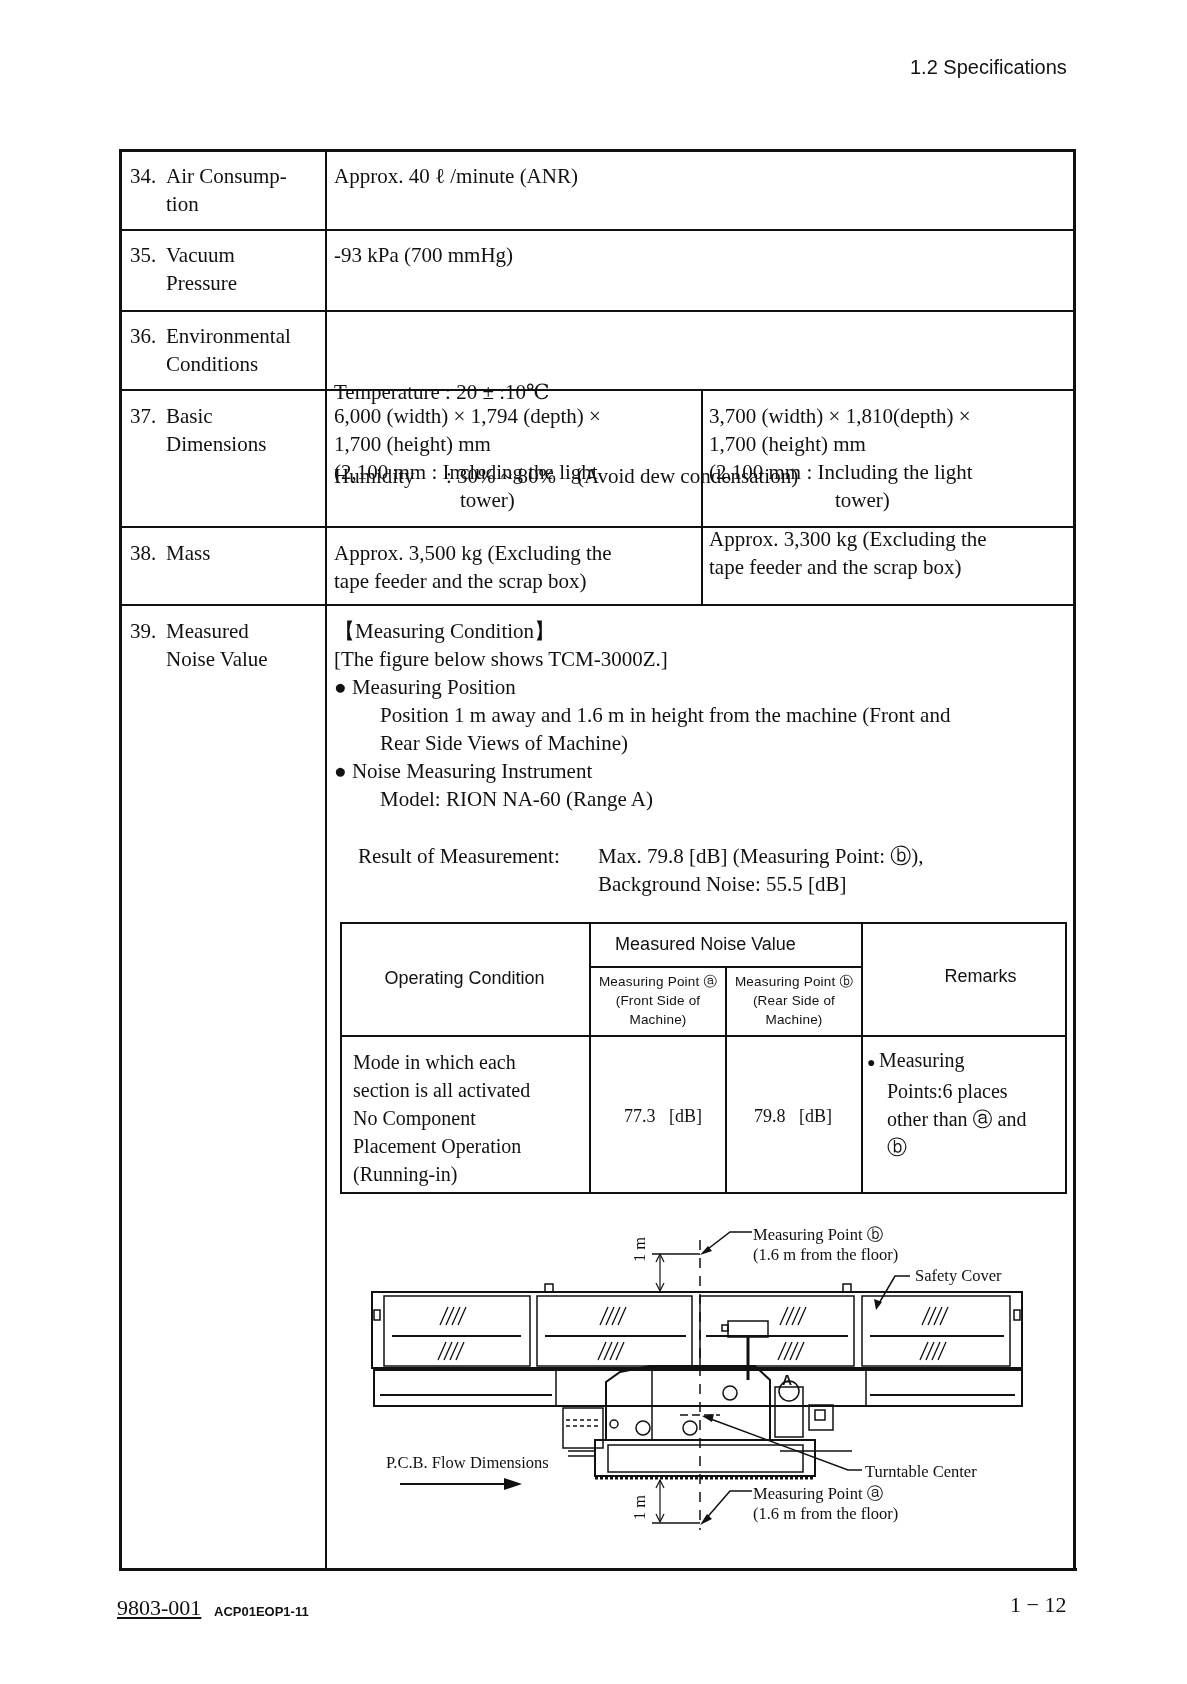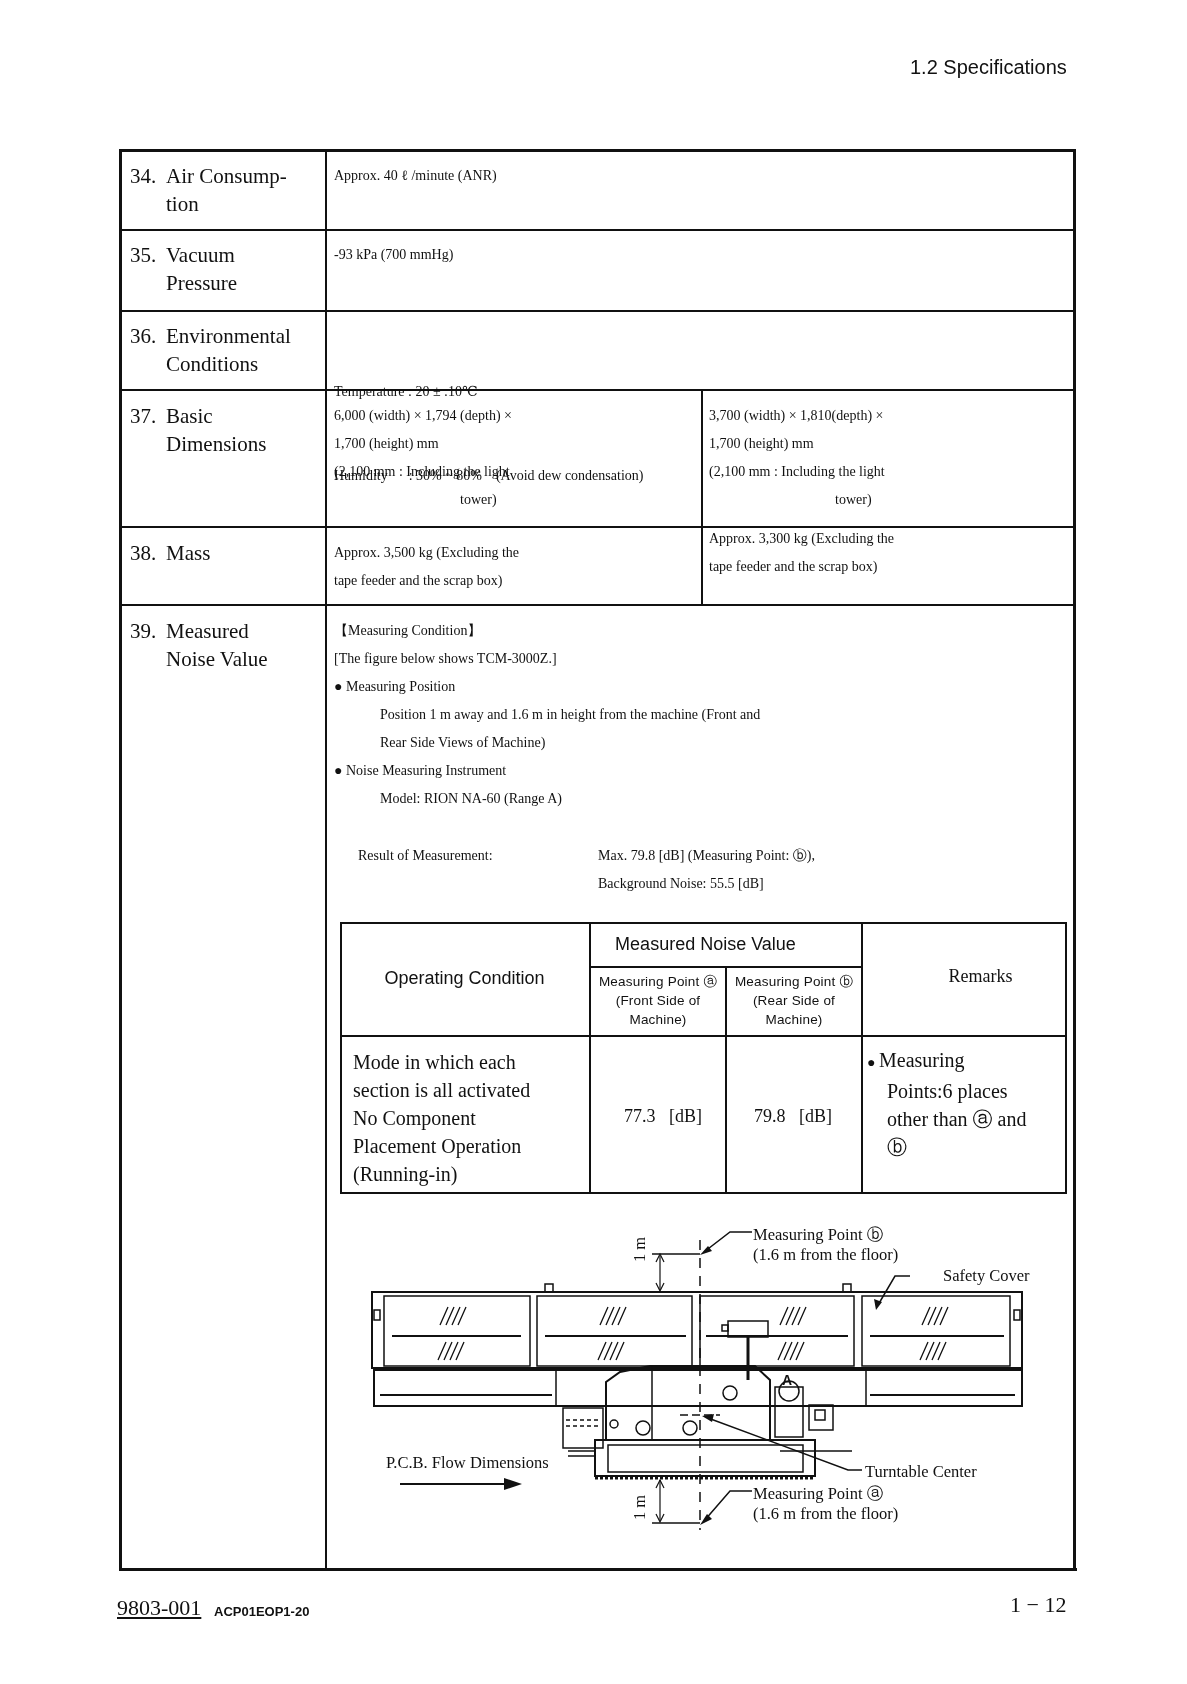"Approx. 40 ℓ /minute (ANR)" .cell { font-size: 14px -> 21px }
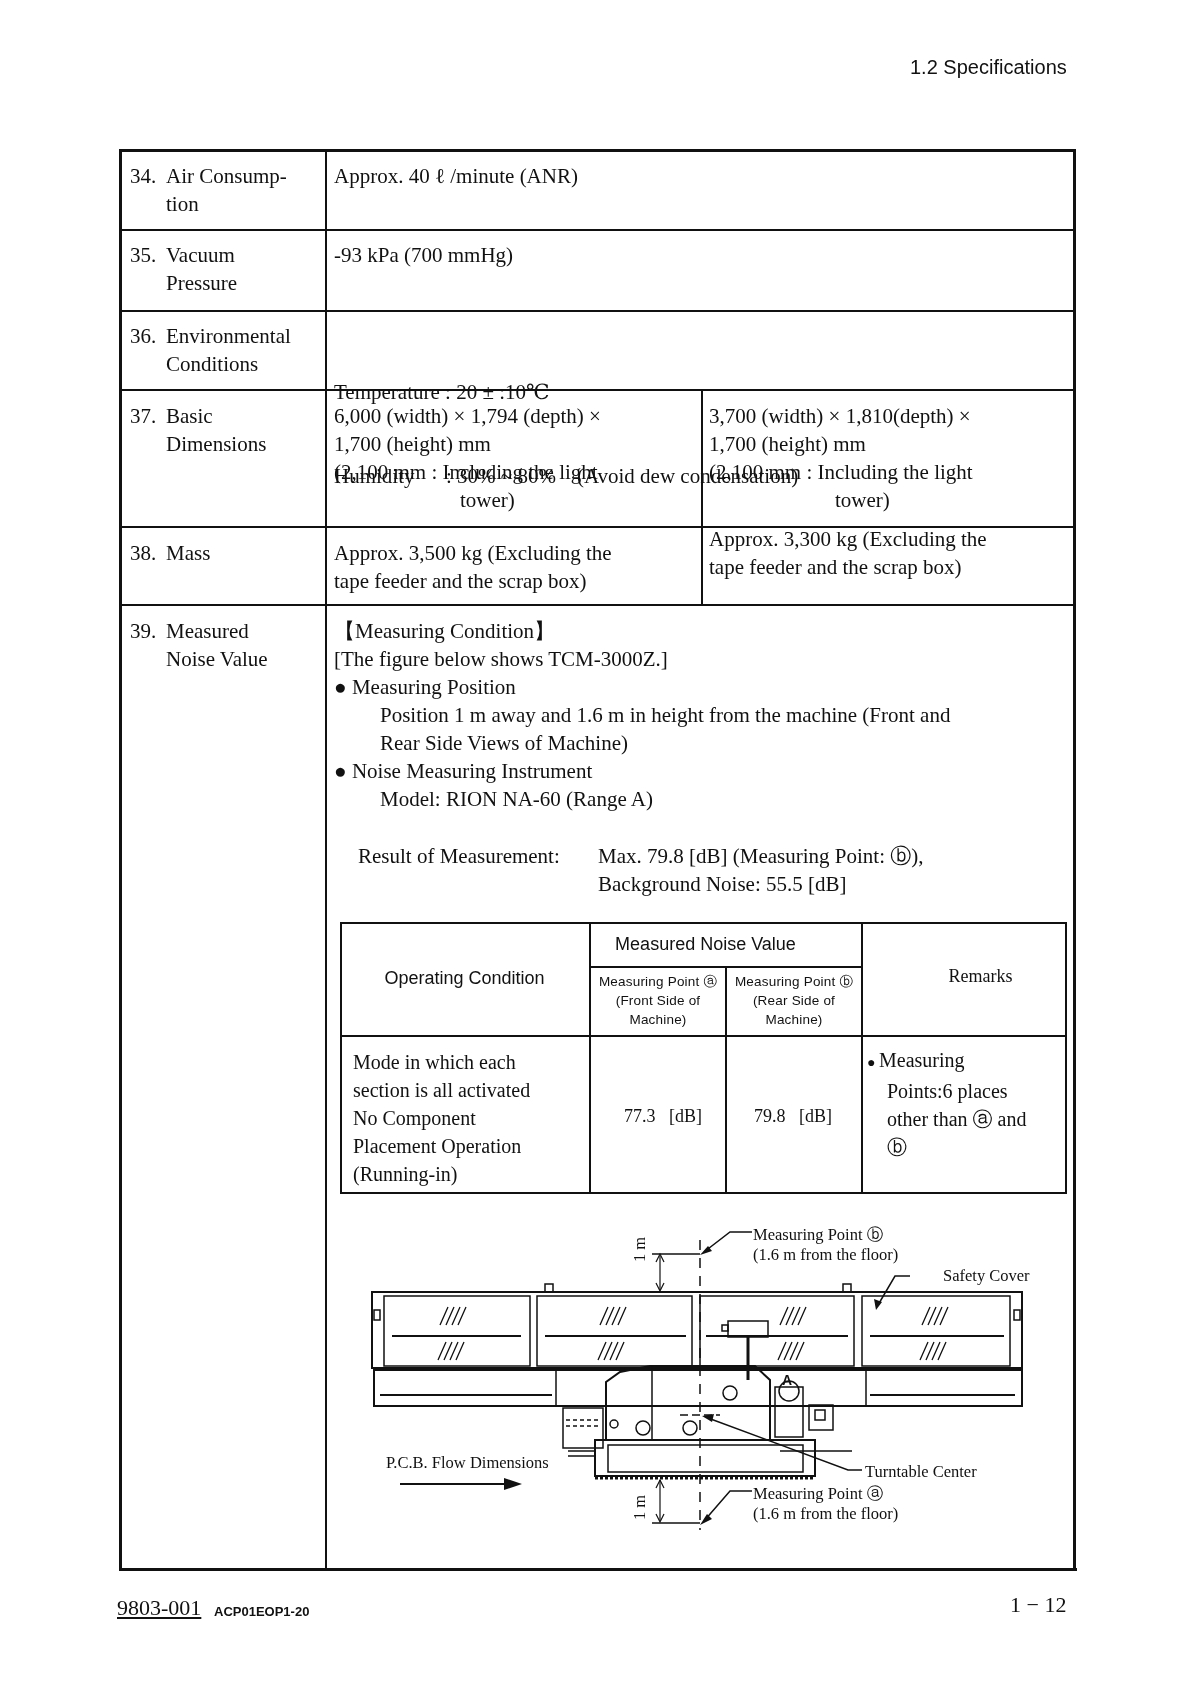"Remarks" div.nt-h { font-family: Liberation Serif, serif -> none }
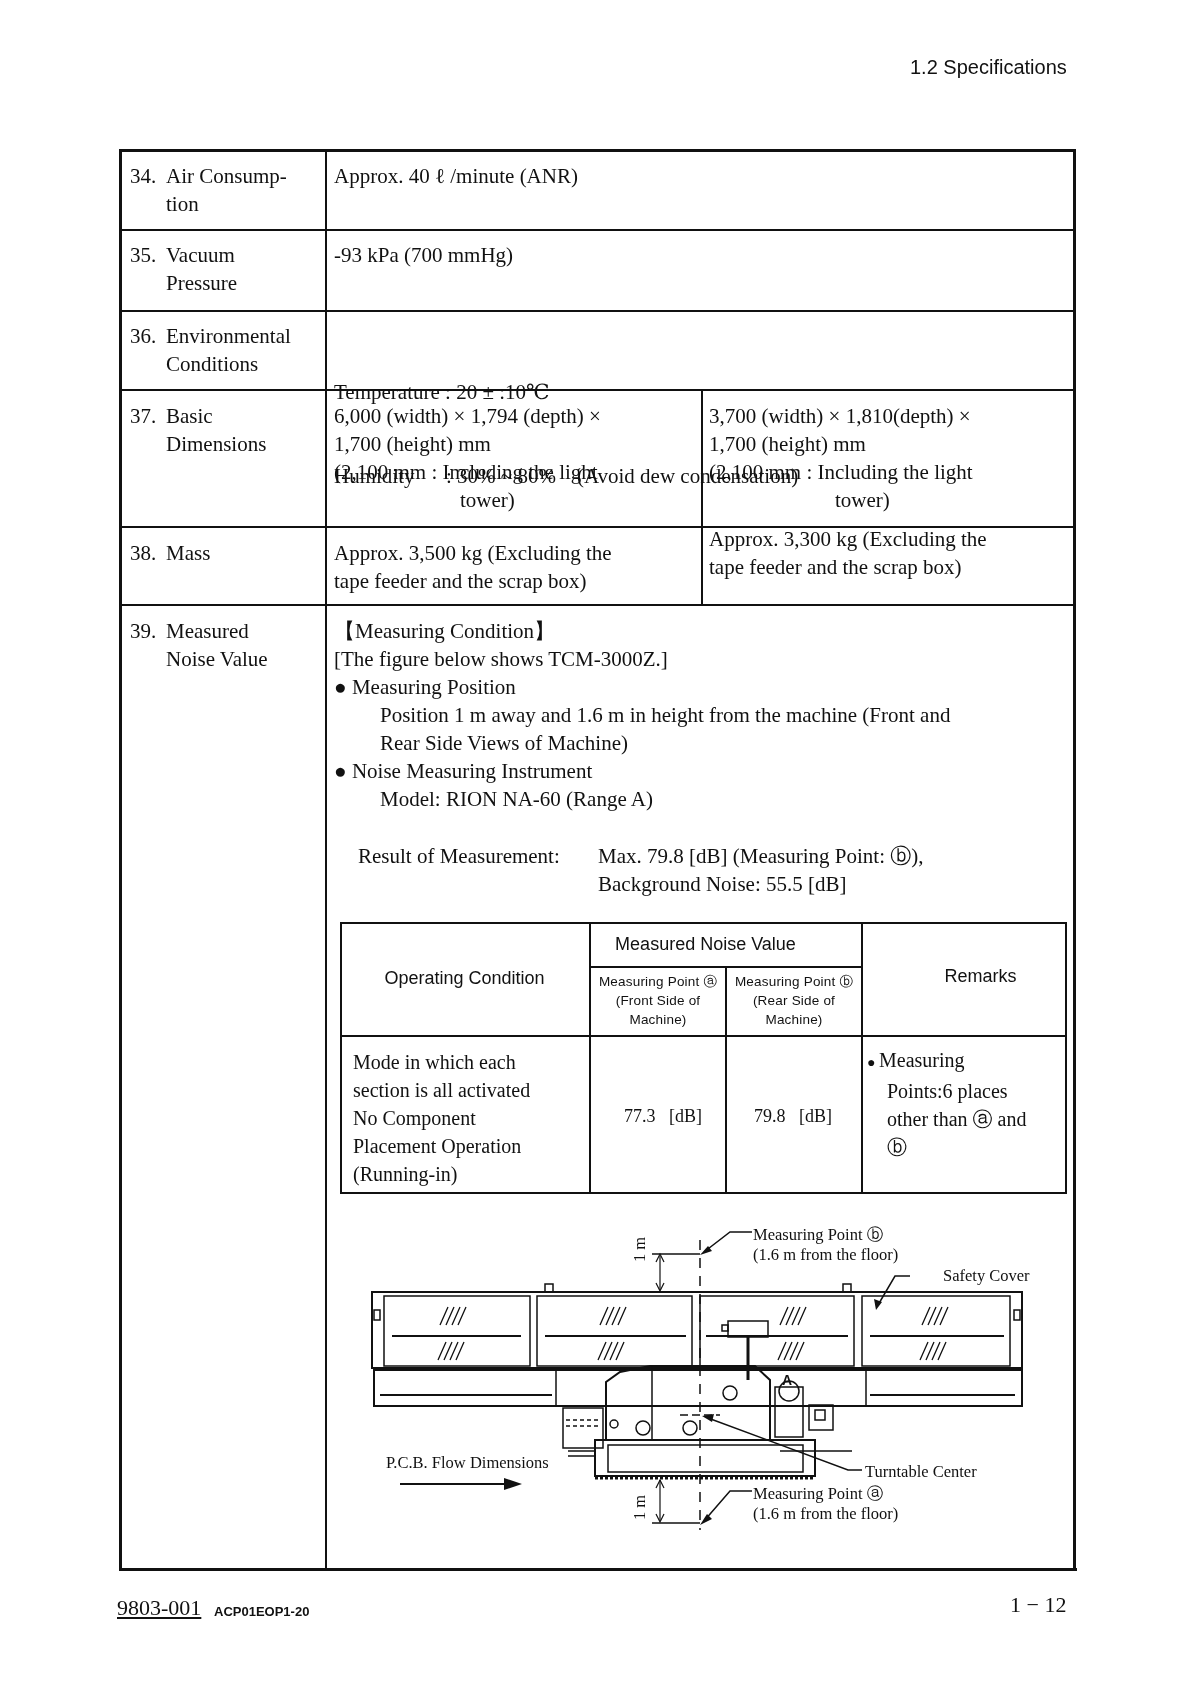"Safety Cover" div.diag-text { margin-left: 28px -> none }
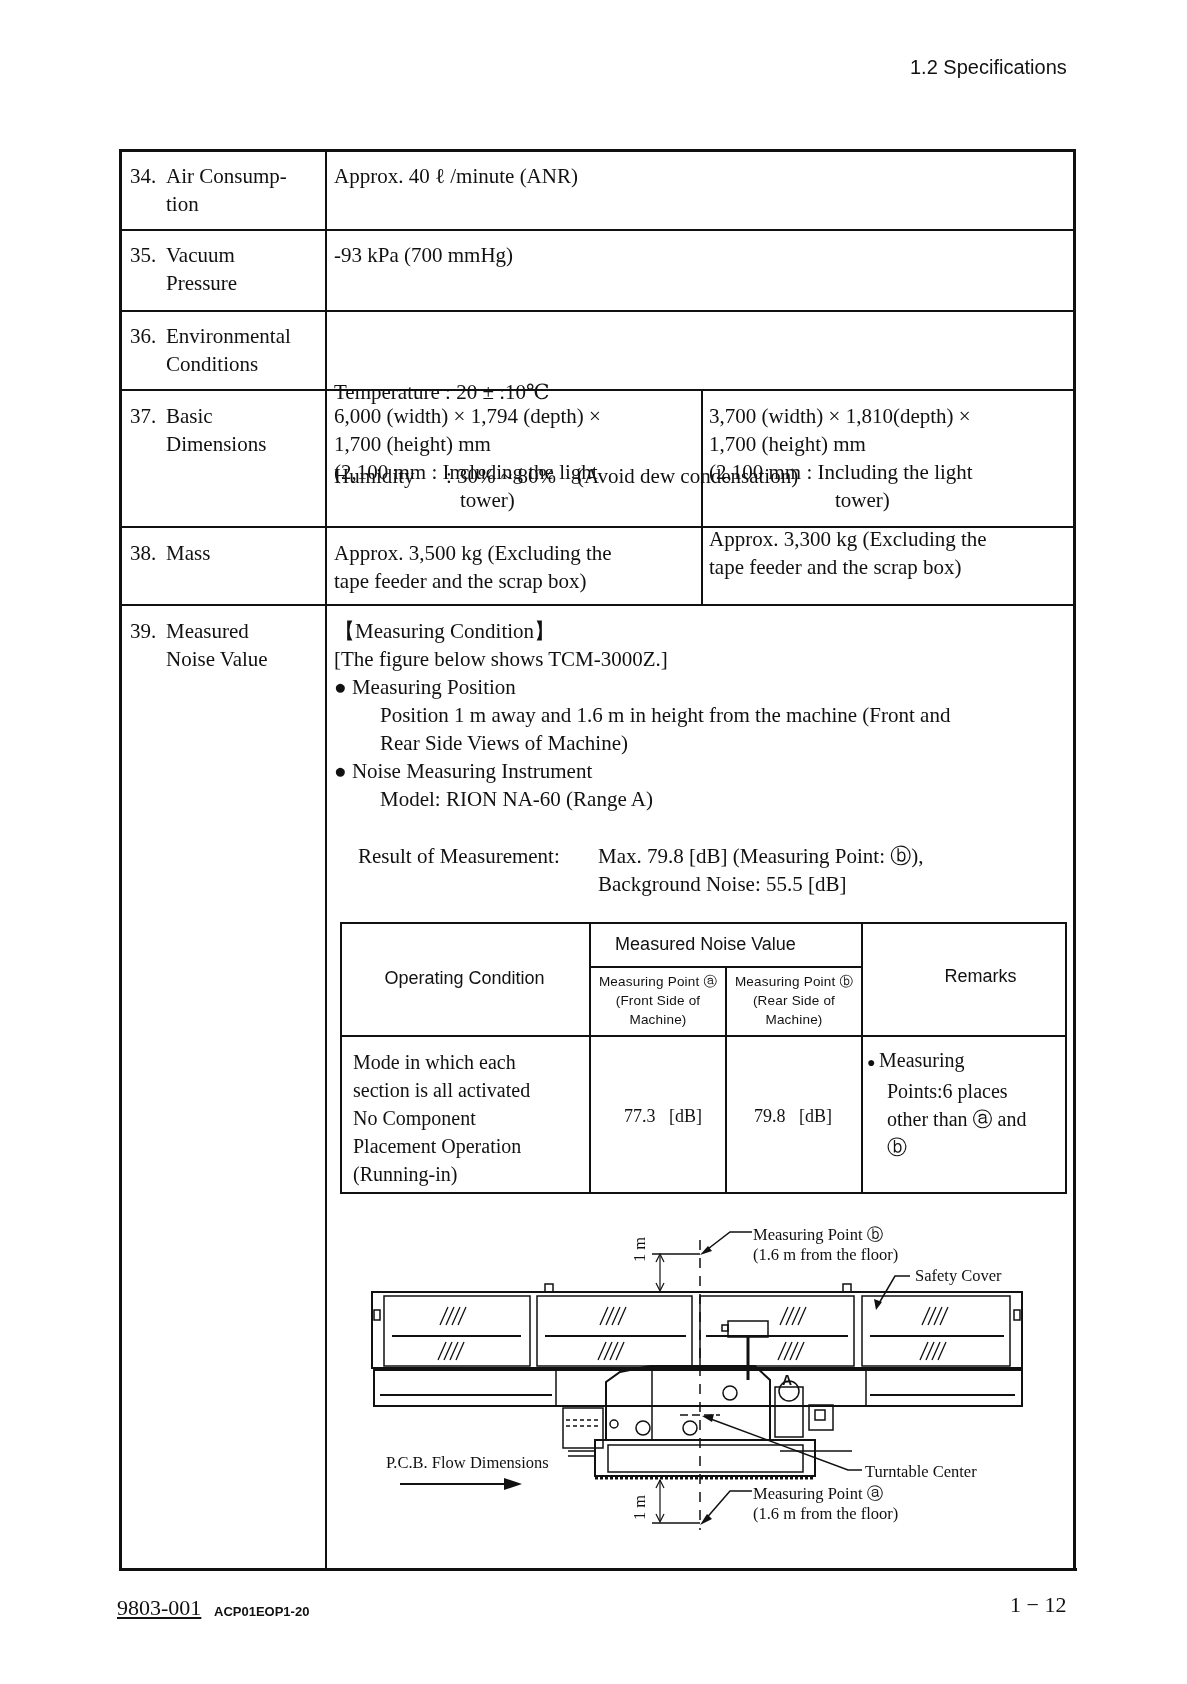"ACP01EOP1-20" div.abs { text: ACP01EOP1-20 -> ACP01EOP1-11 }
